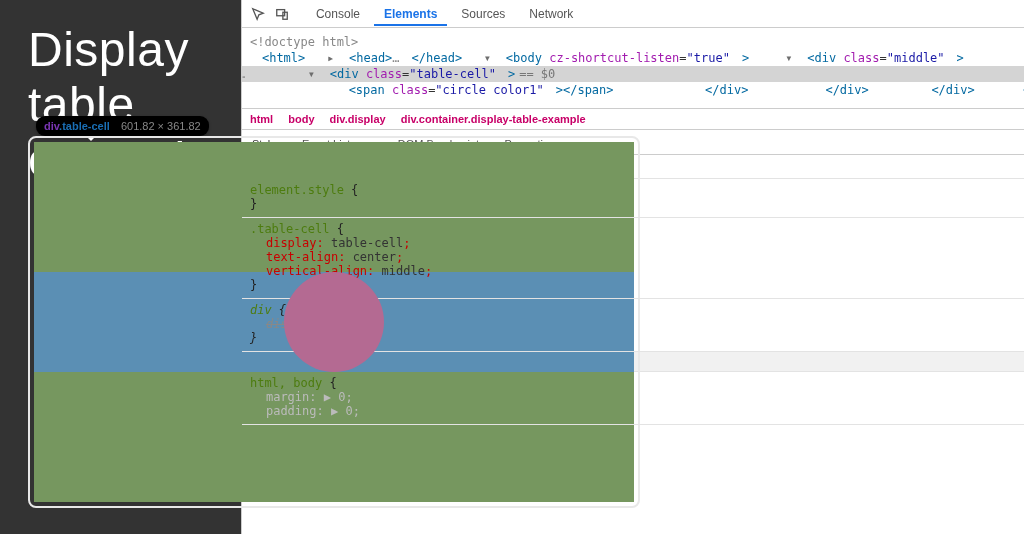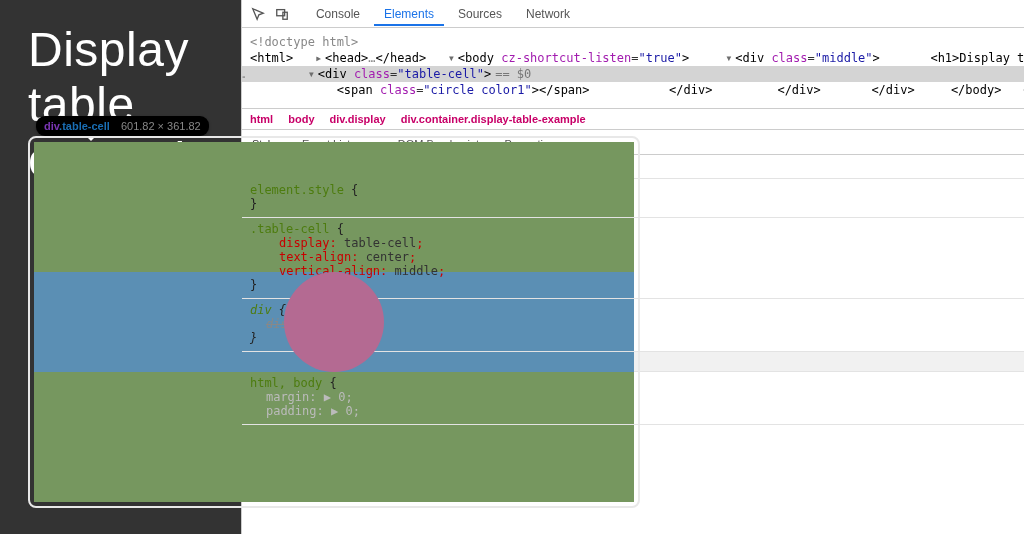"Elements" .dt-tab.active { font-weight: none -> bold }
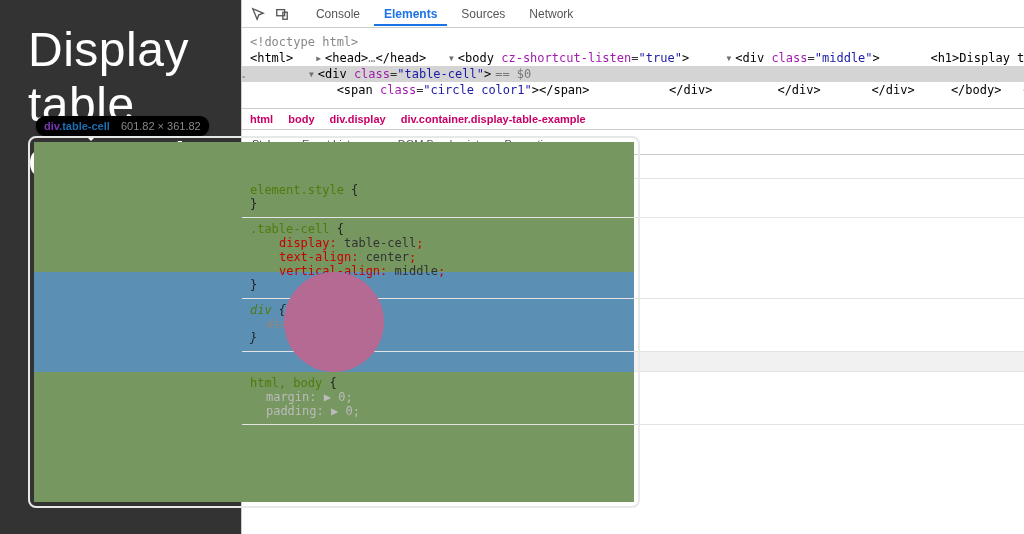"<html>" .dom-tree .tag { color: #000000 -> #0369a1; margin-left: none -> 12px }
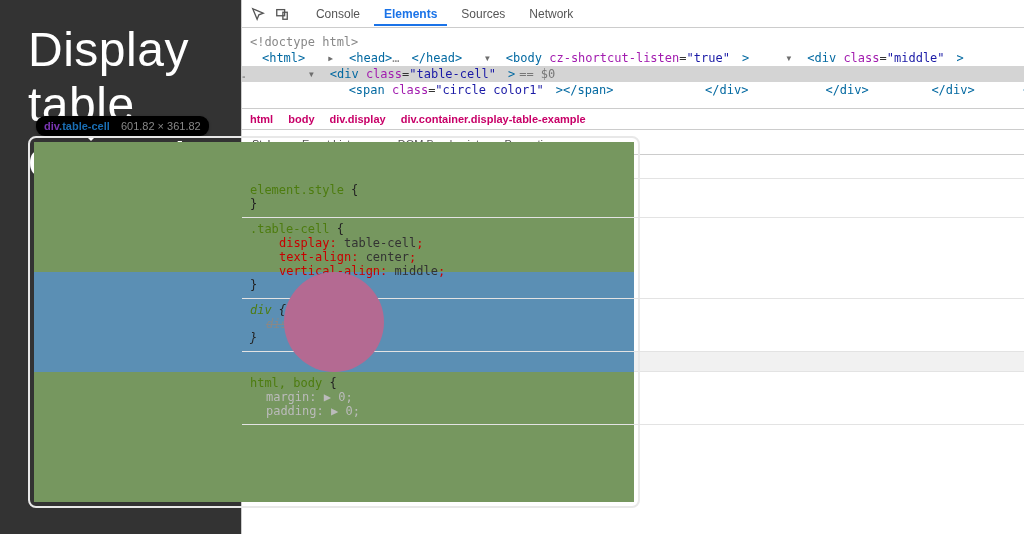"display" .rule .prop .pname { margin-left: 13px -> none }
